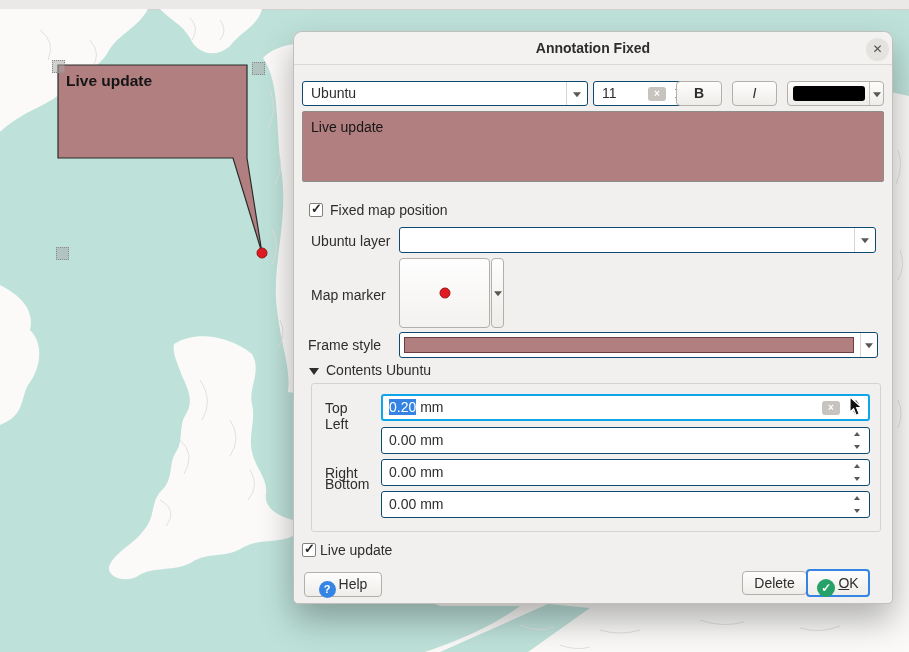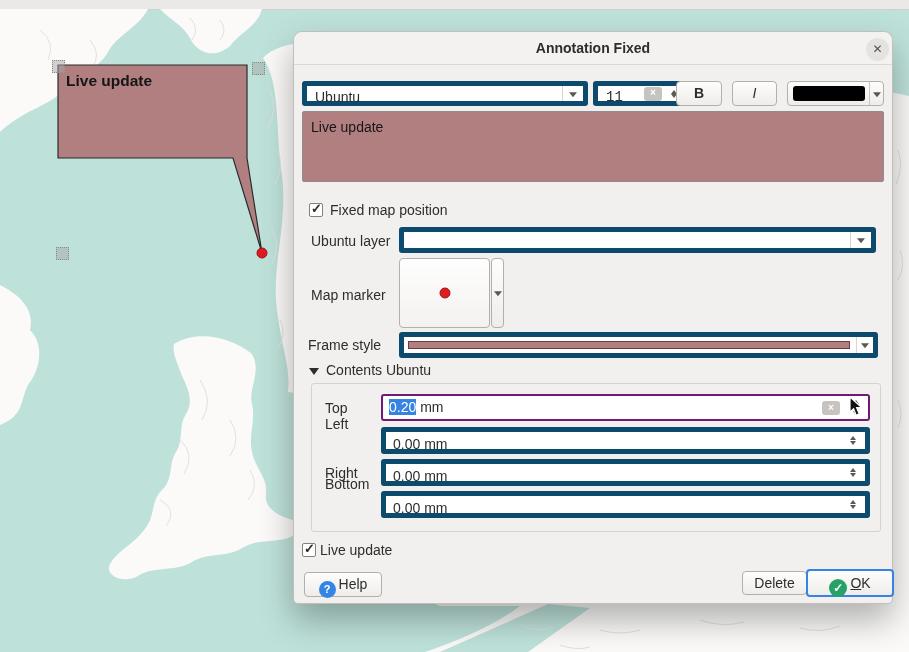"Ubuntu" .input, .combo, .spin { border: 5px solid #0c4a6e -> 1px solid #0c4a6e }
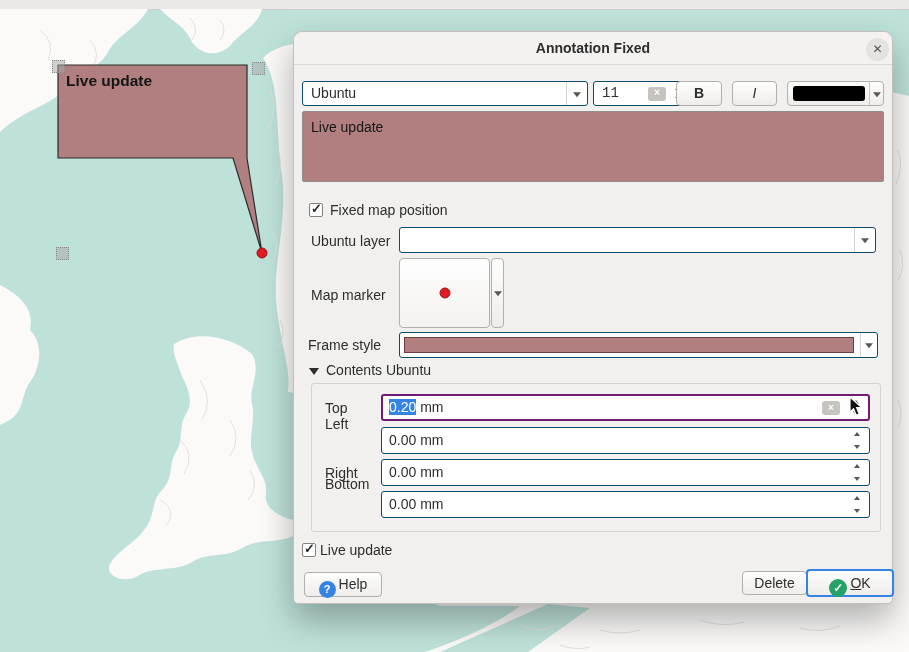"11" div.spin { font-family: Liberation Mono, monospace -> none }
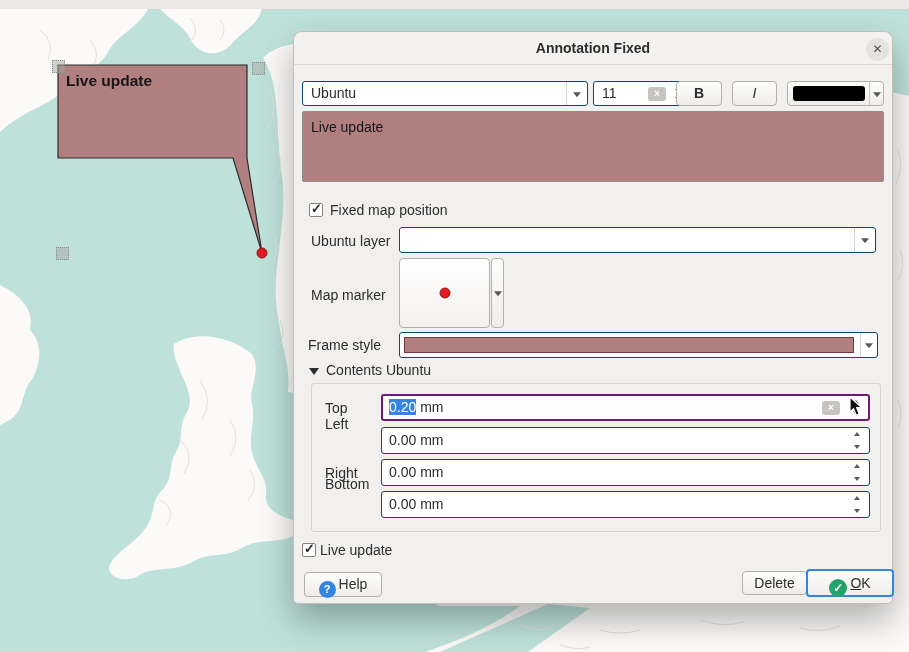"0.20 mm" div.spin { border: 2px solid #701a75 -> 2px solid #0ea5e9 }
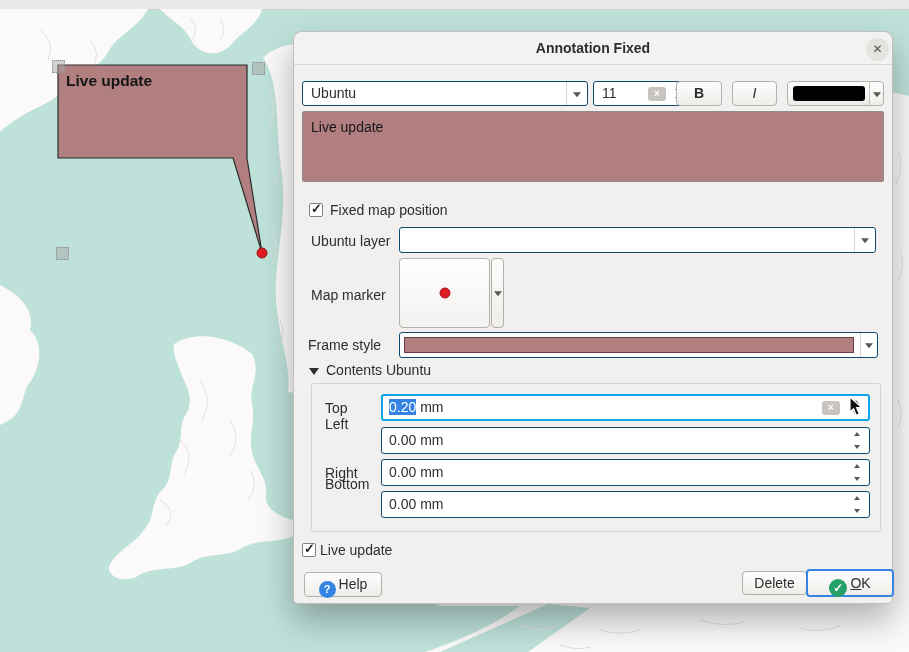"✓ OK" div.pushbtn { width: 88px -> 64px }
